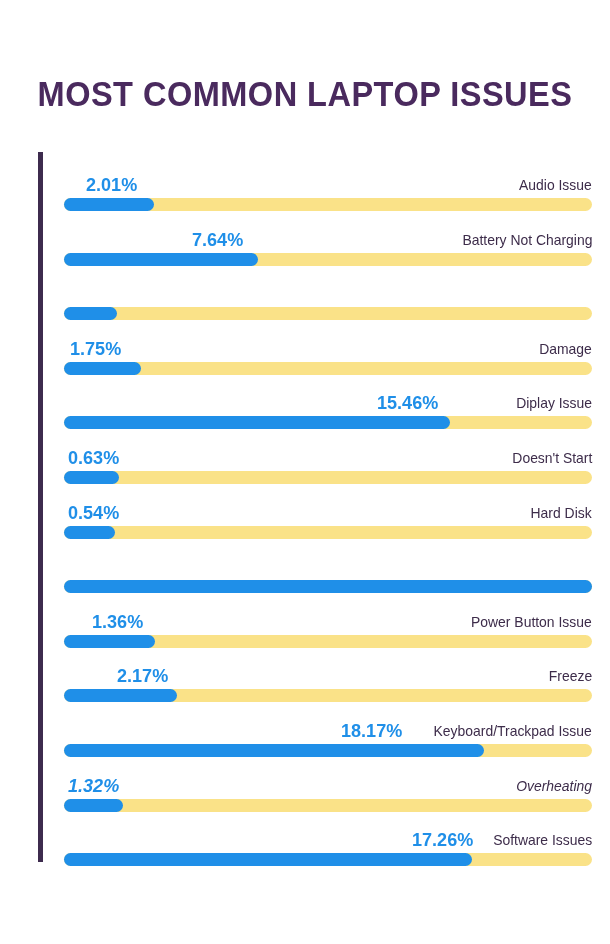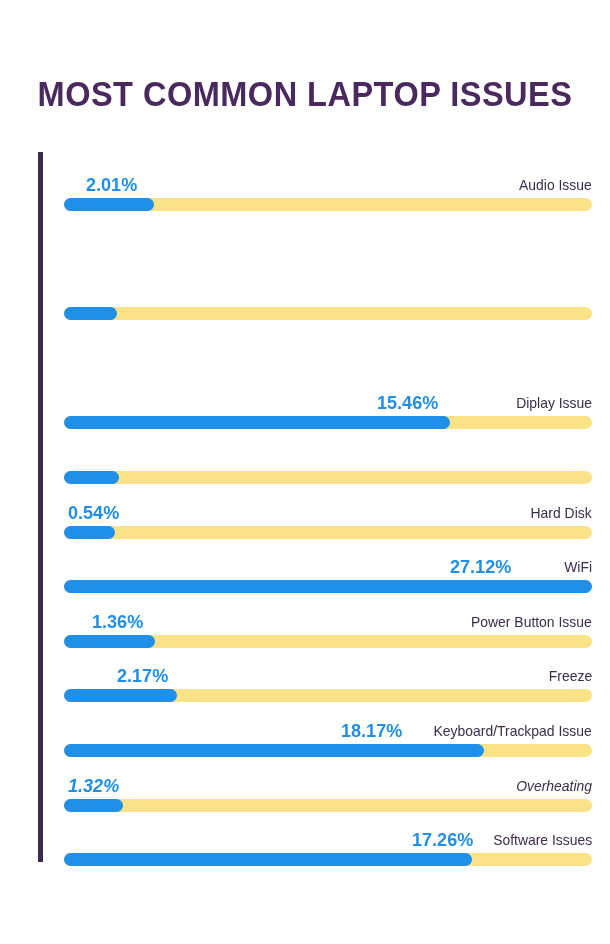"7.64%" div.bar-row { html: none -> <div> <div> <span>7.64%</span> <span>Battery Not Charging</span> </div> <div> <div></div> </div> </div> }
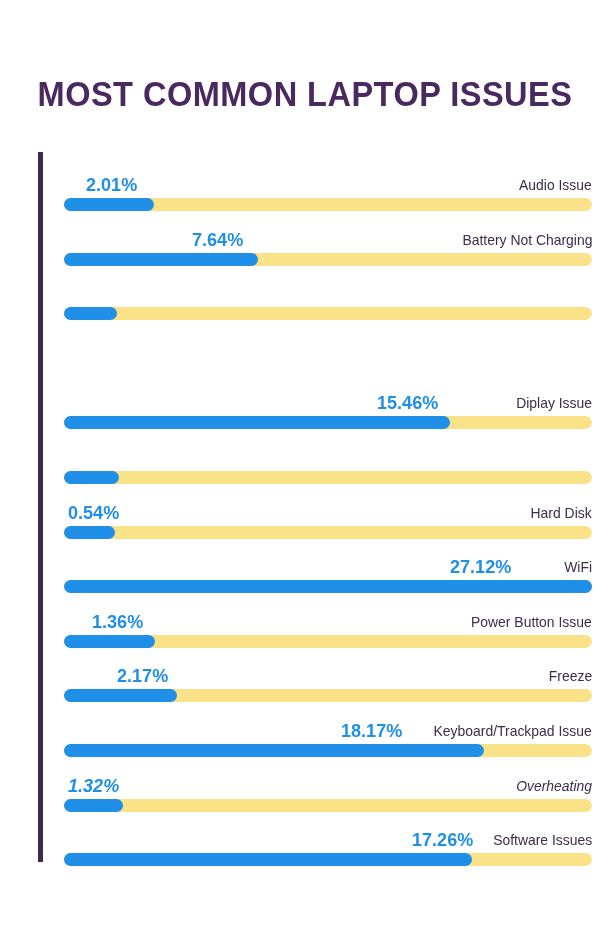"1.75%" div.bar-row { html: none -> <div> <div> <span>1.75%</span> <span>Damage</span> </div> <div> <div></div> </div> </div> }
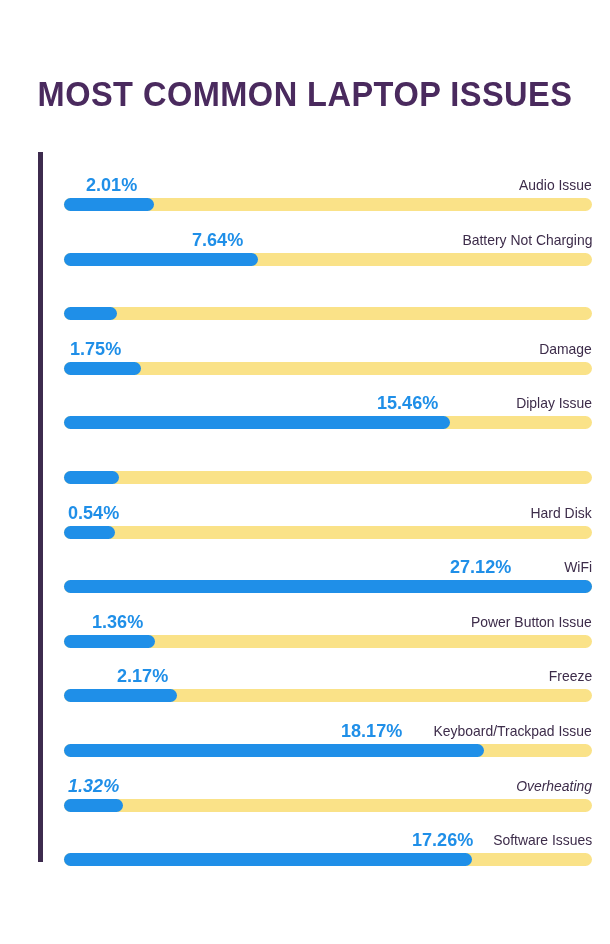"0.63%" div.bar-label-line { html: none -> <div> <span>0.63%</span> <span>Doesn't Start</span> </div> }
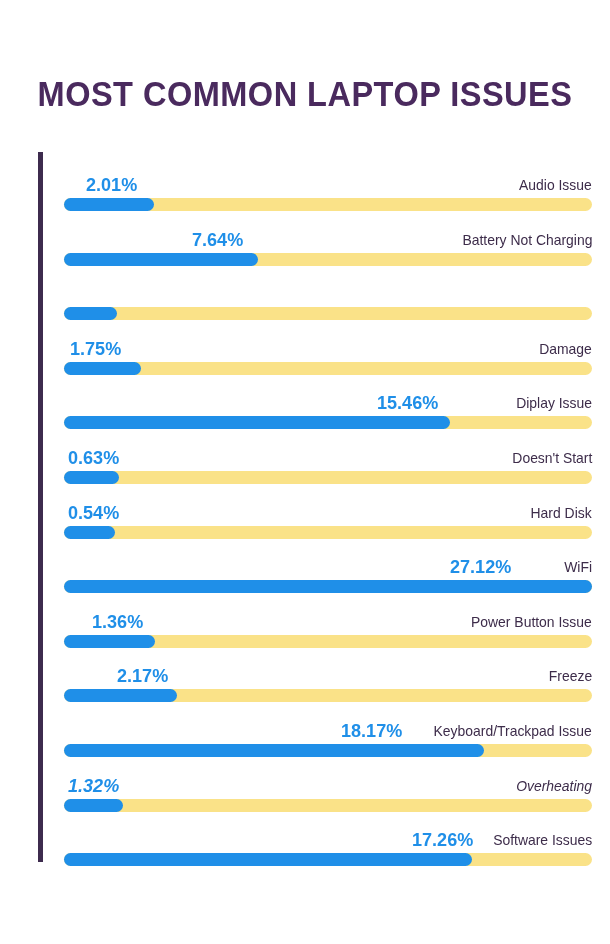"27.12%" div.bar-label-line { html: <div> <span>27.12%</span> <span>WiFi</span> </div> -> none }
